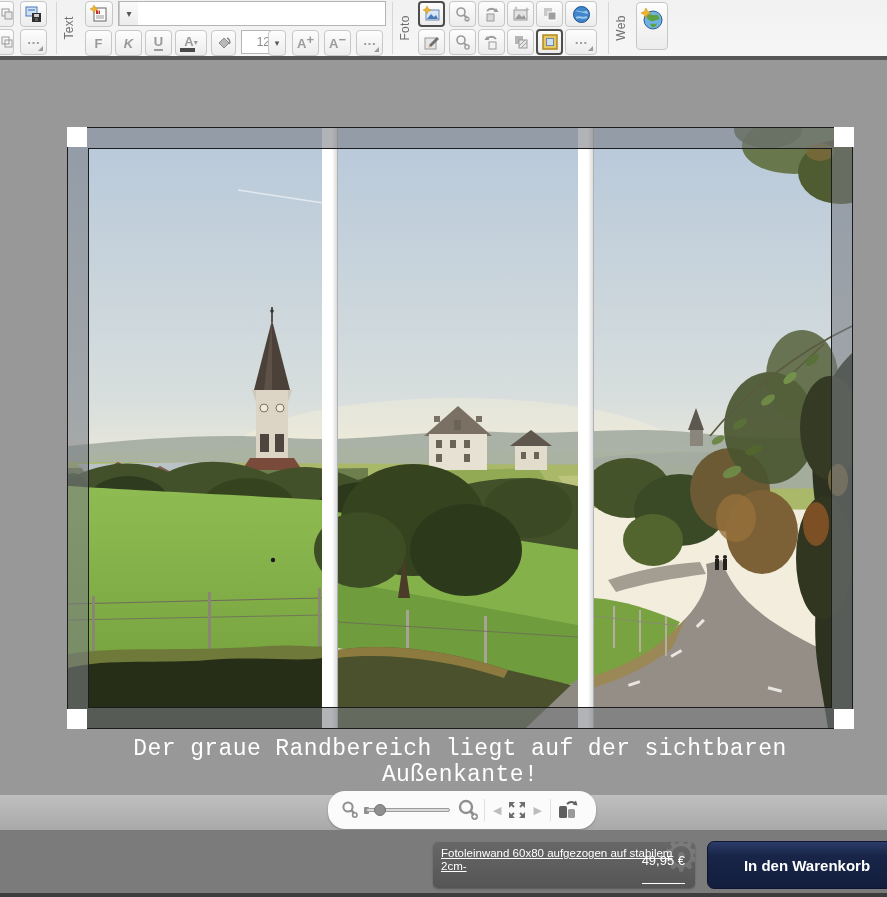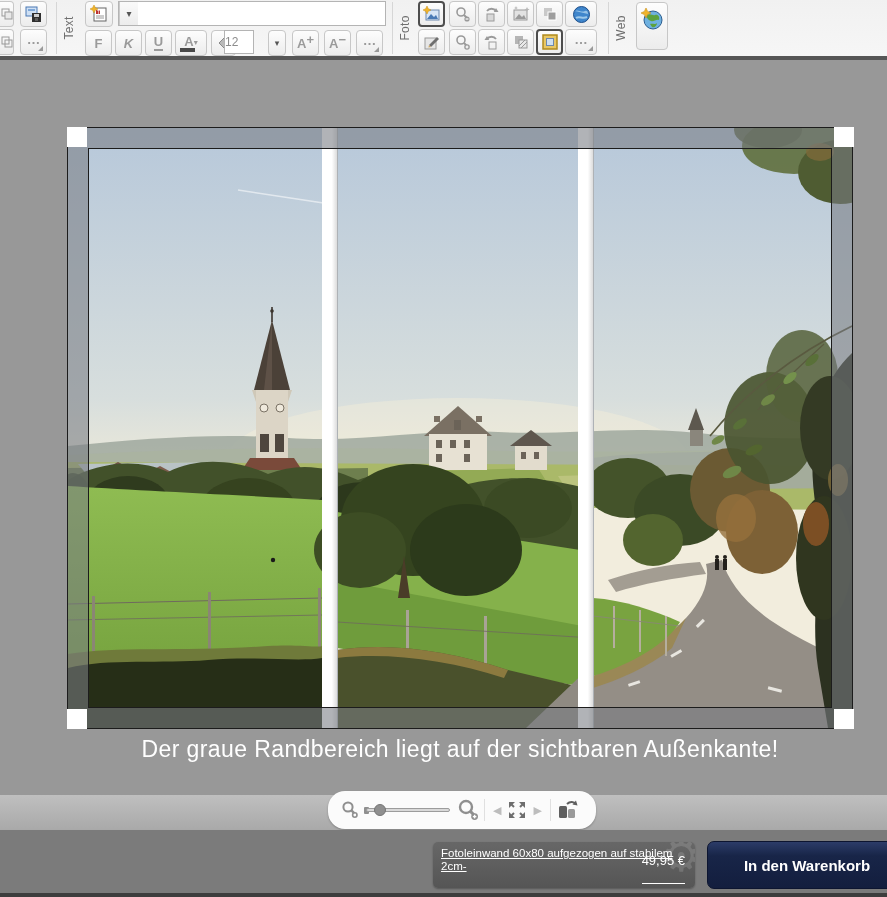"12" .sizebox { justify-content: flex-start -> flex-end; left: 224px -> 241px }
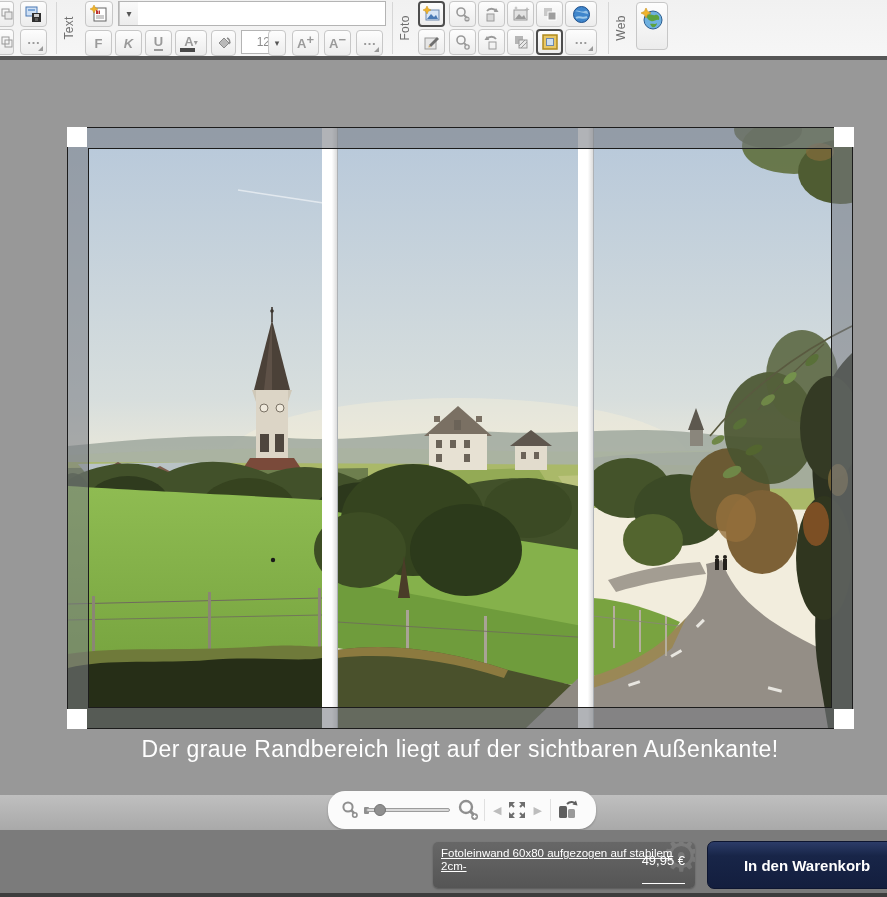"Der graue Randbereich liegt auf" .workspace { font-family: none -> Liberation Mono, monospace }
